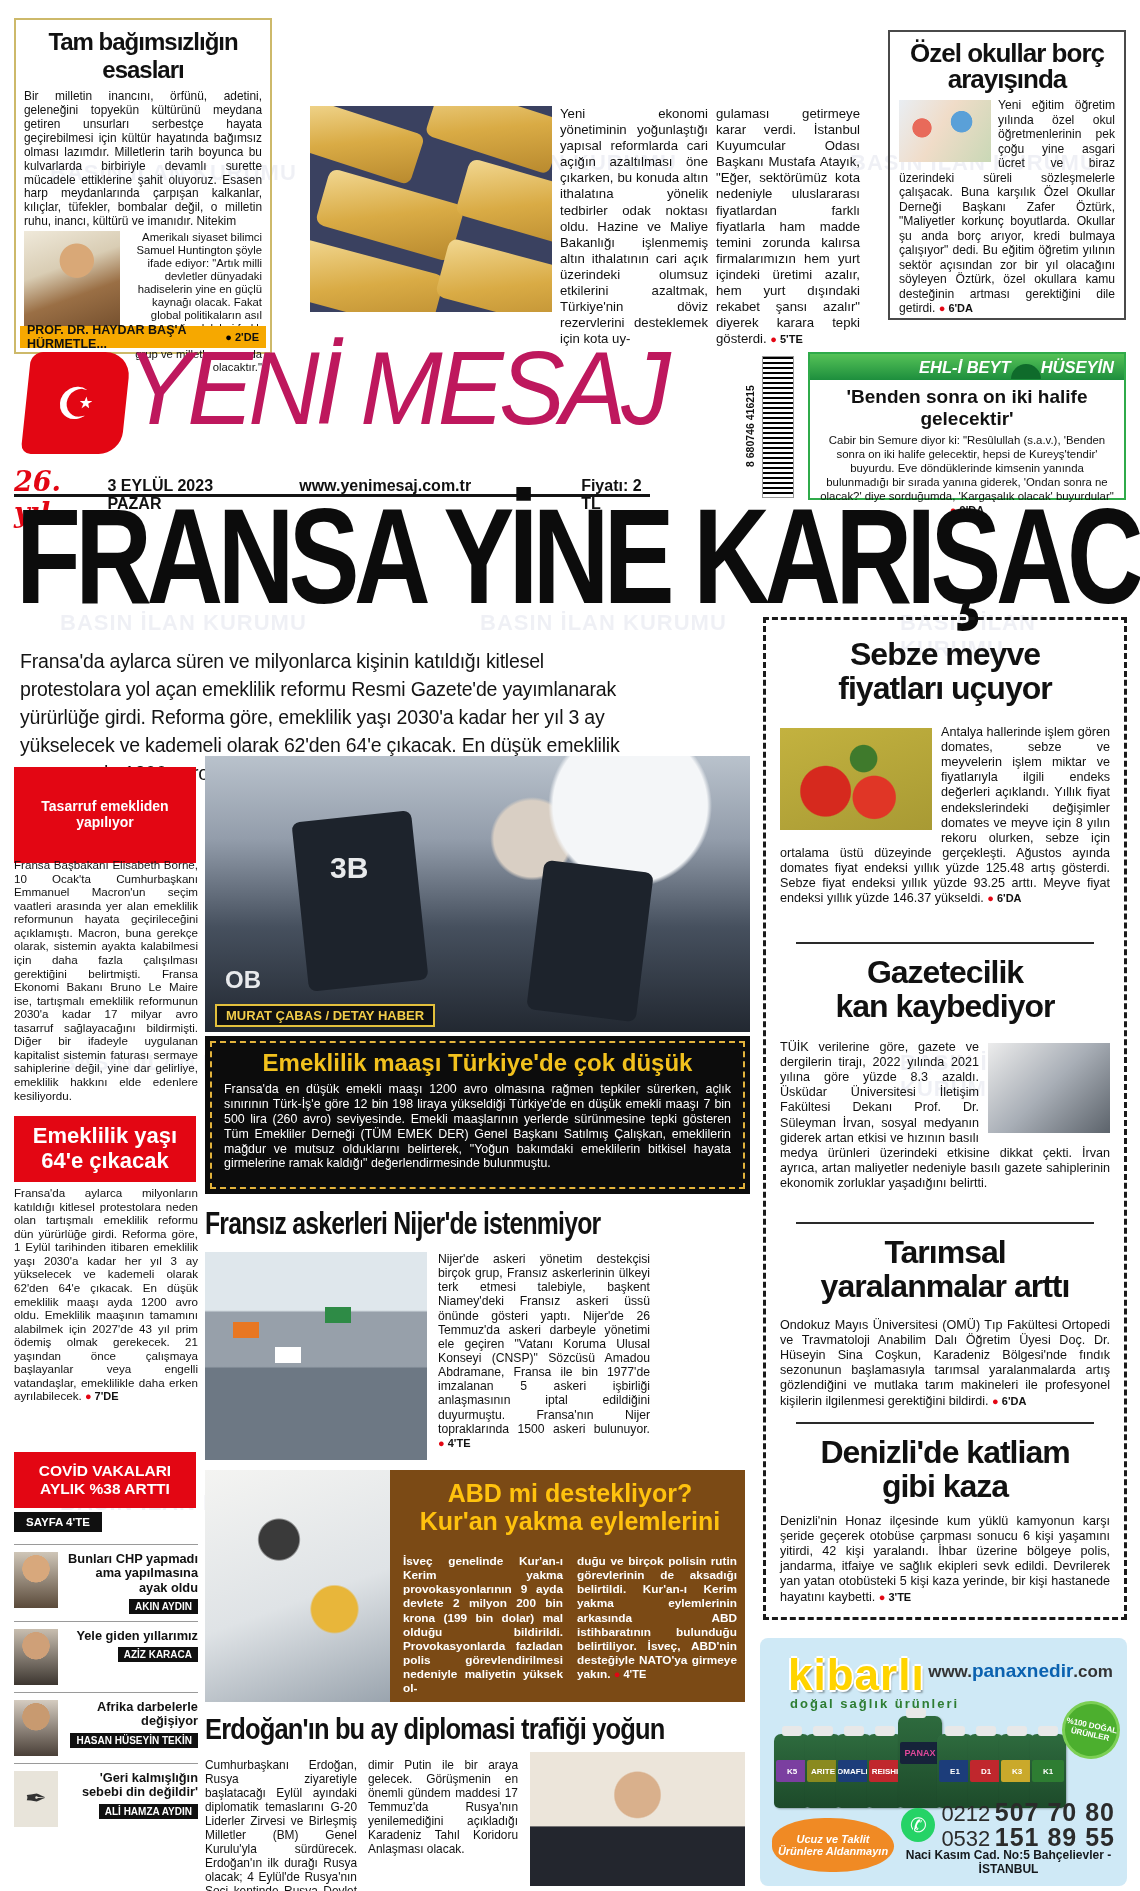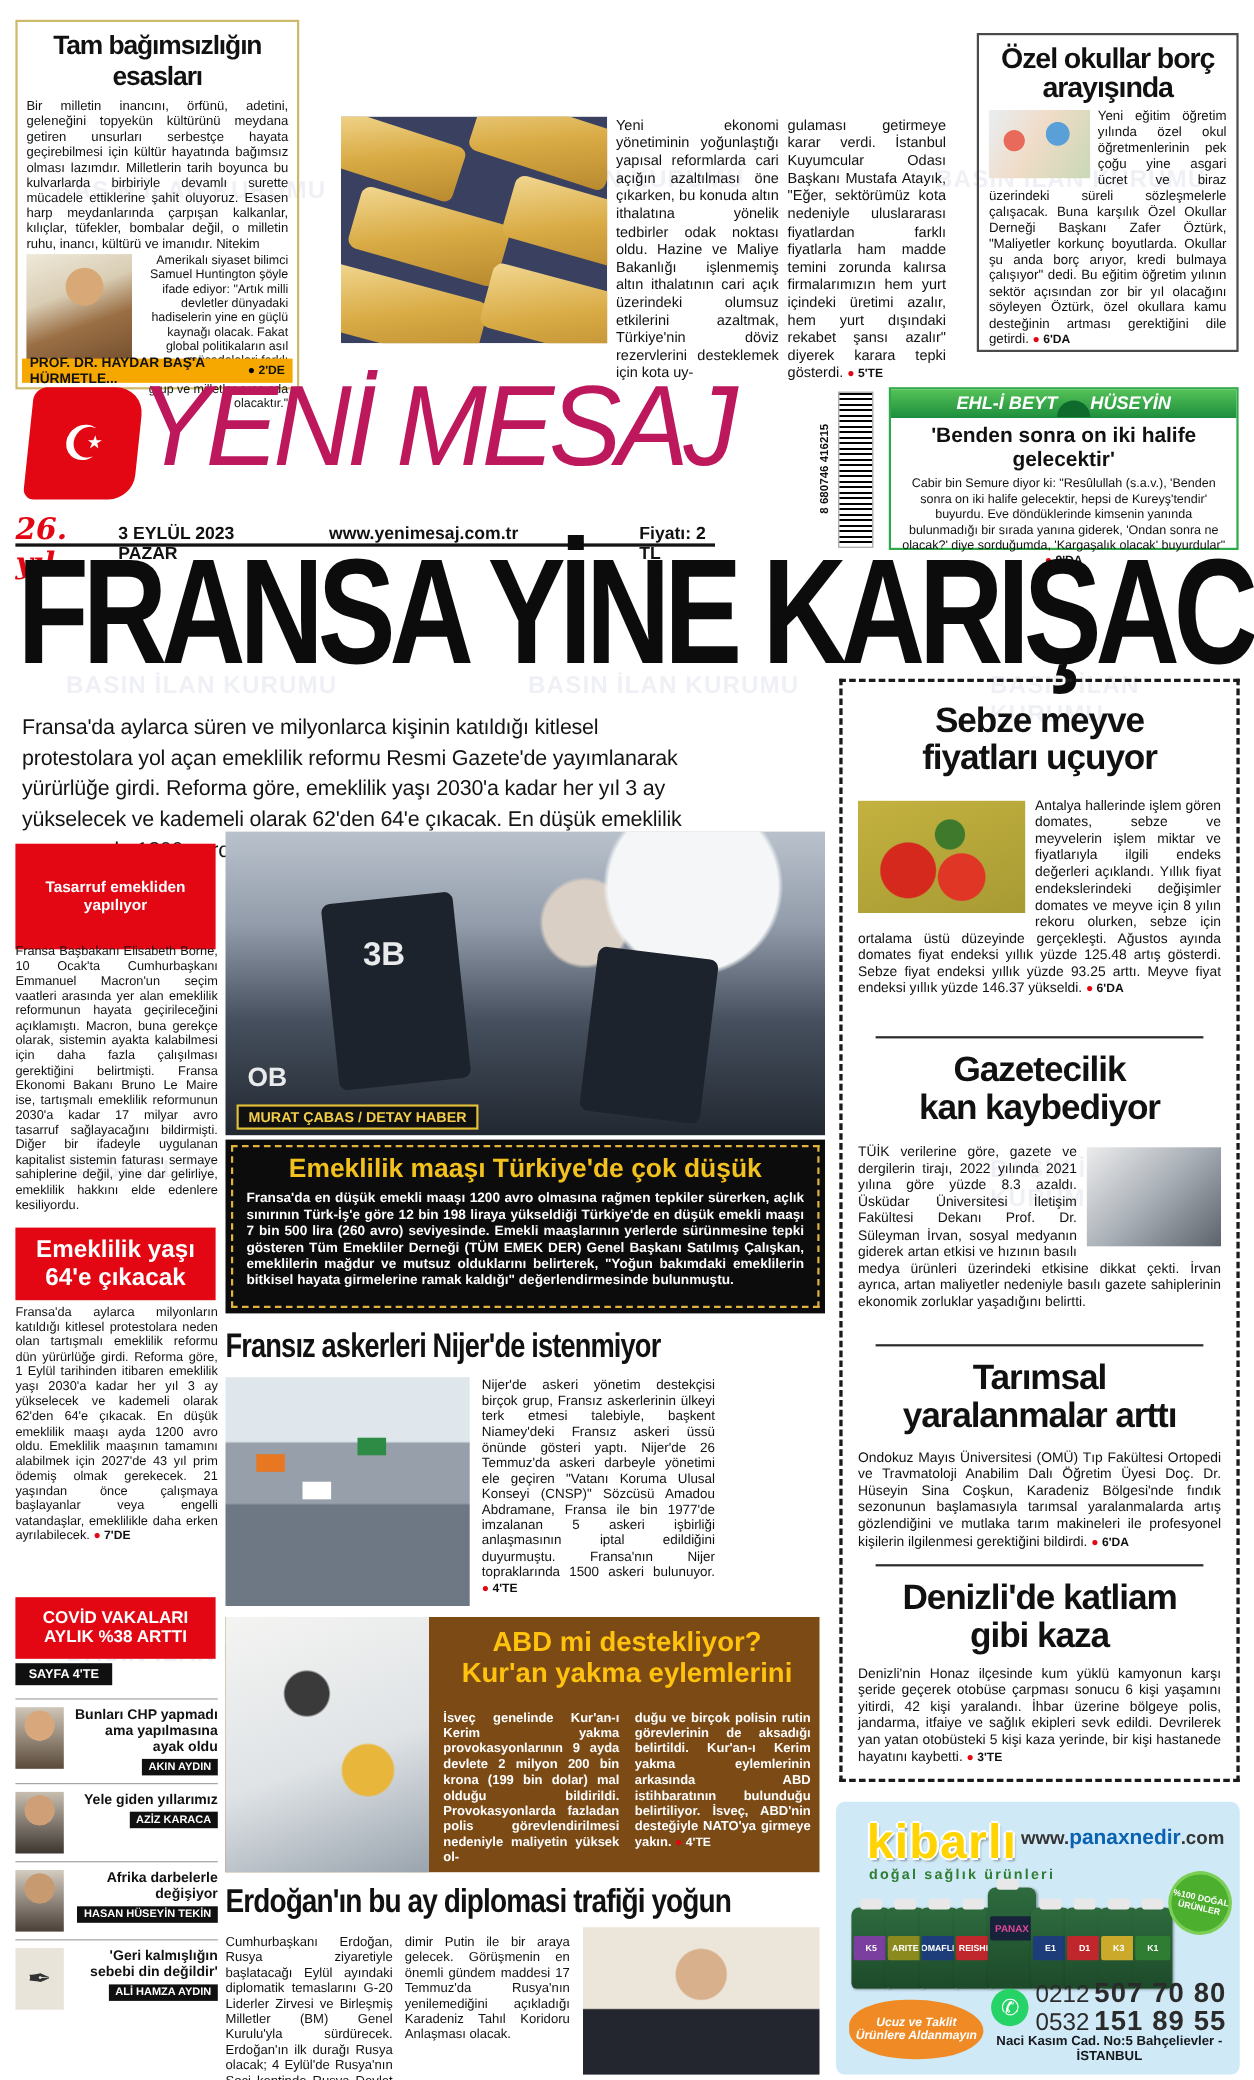"EHL-İ BEYT" .ehlhead { justify-content: center -> flex-end }
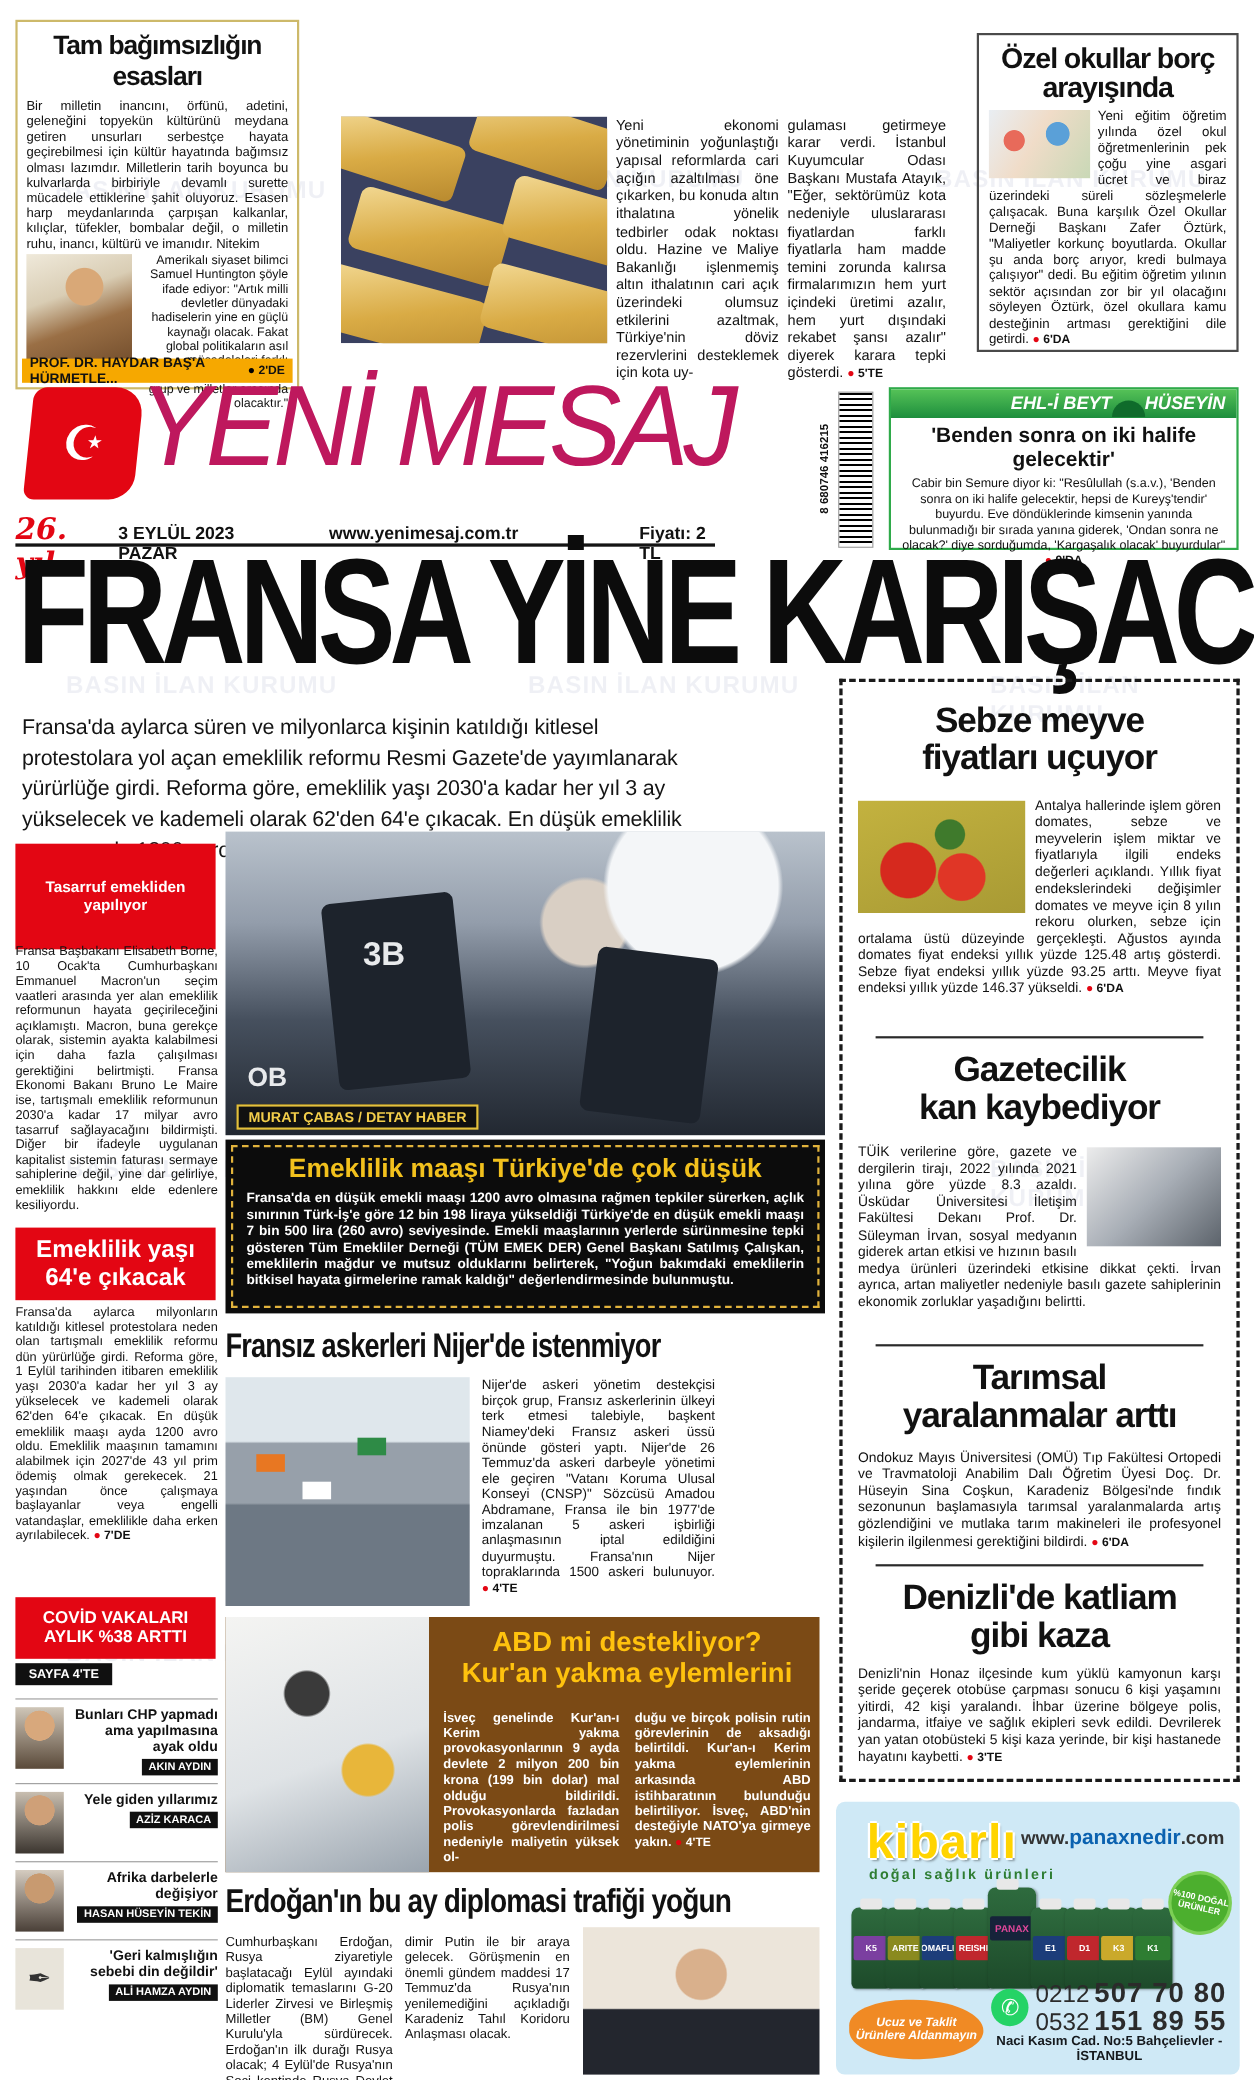"Fransa'da en düşük emekli maaşı" .bbbody { font-weight: bold -> normal }
